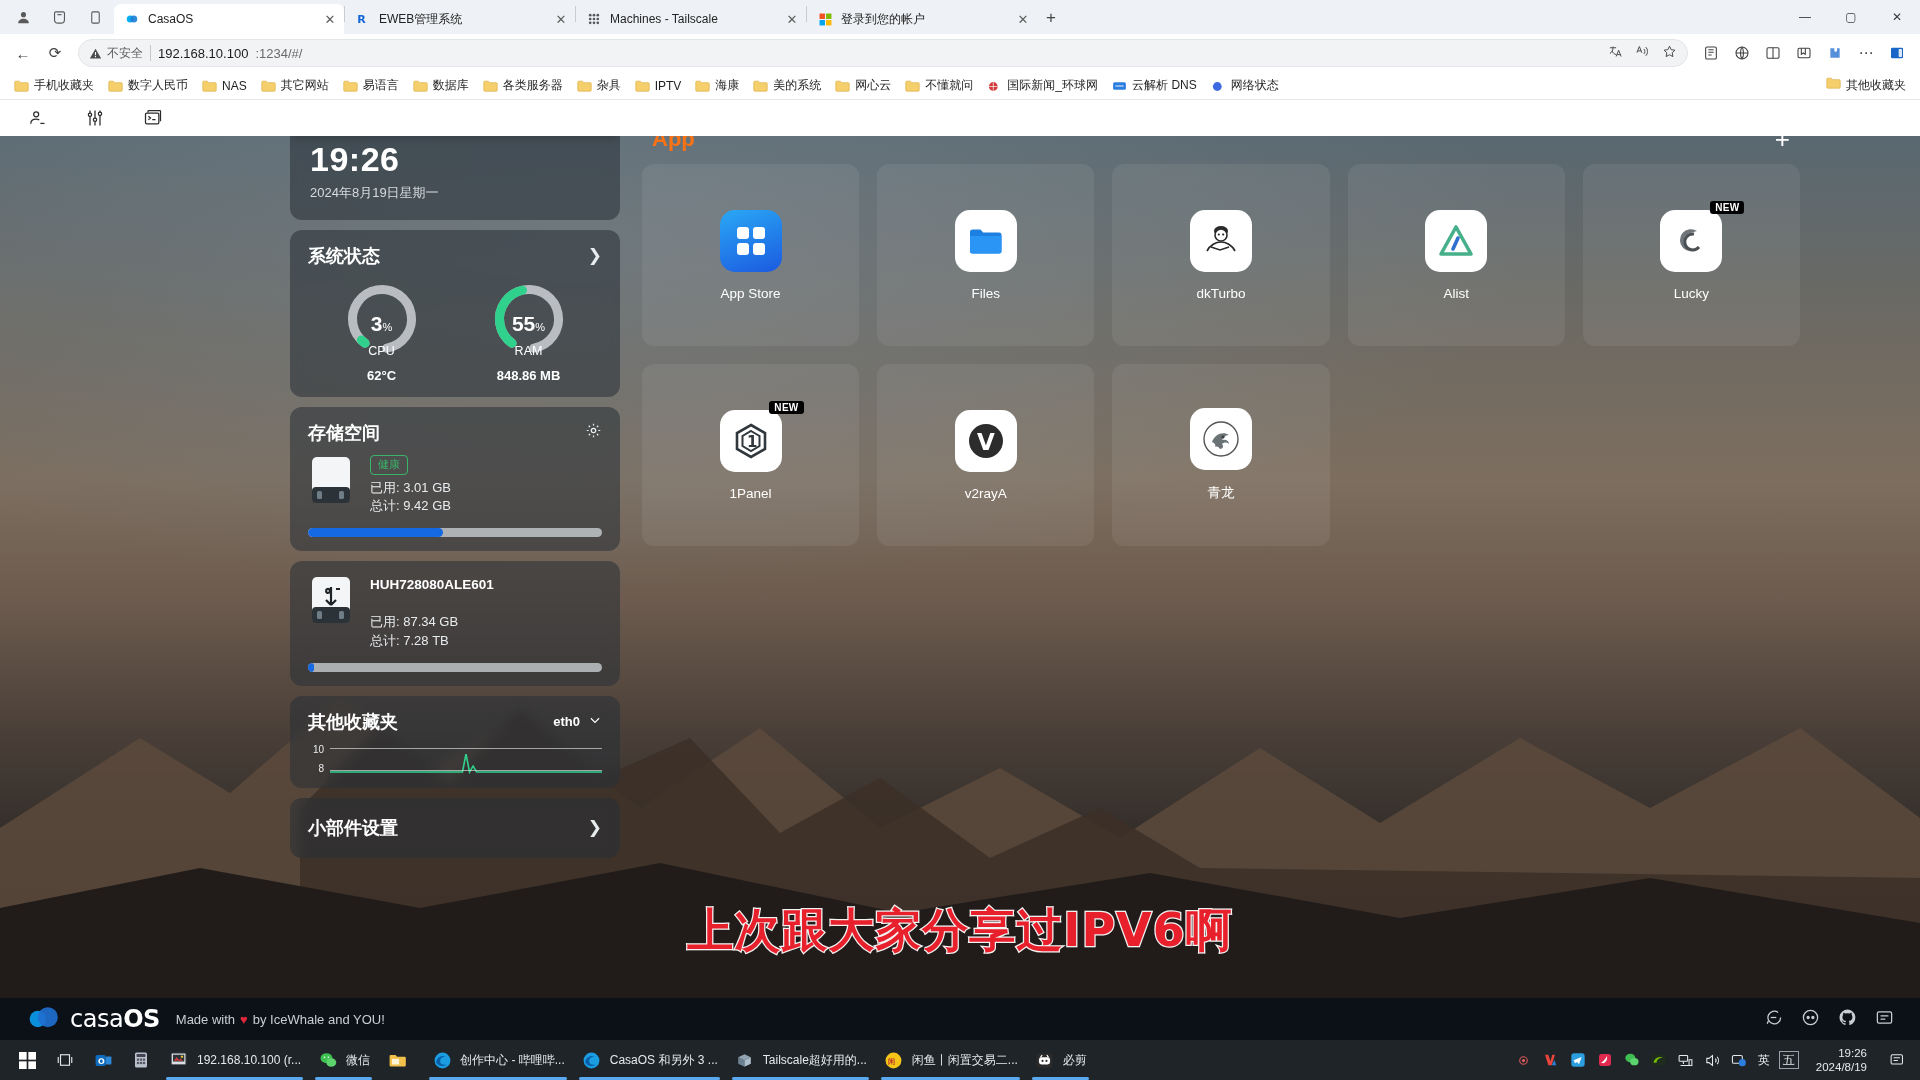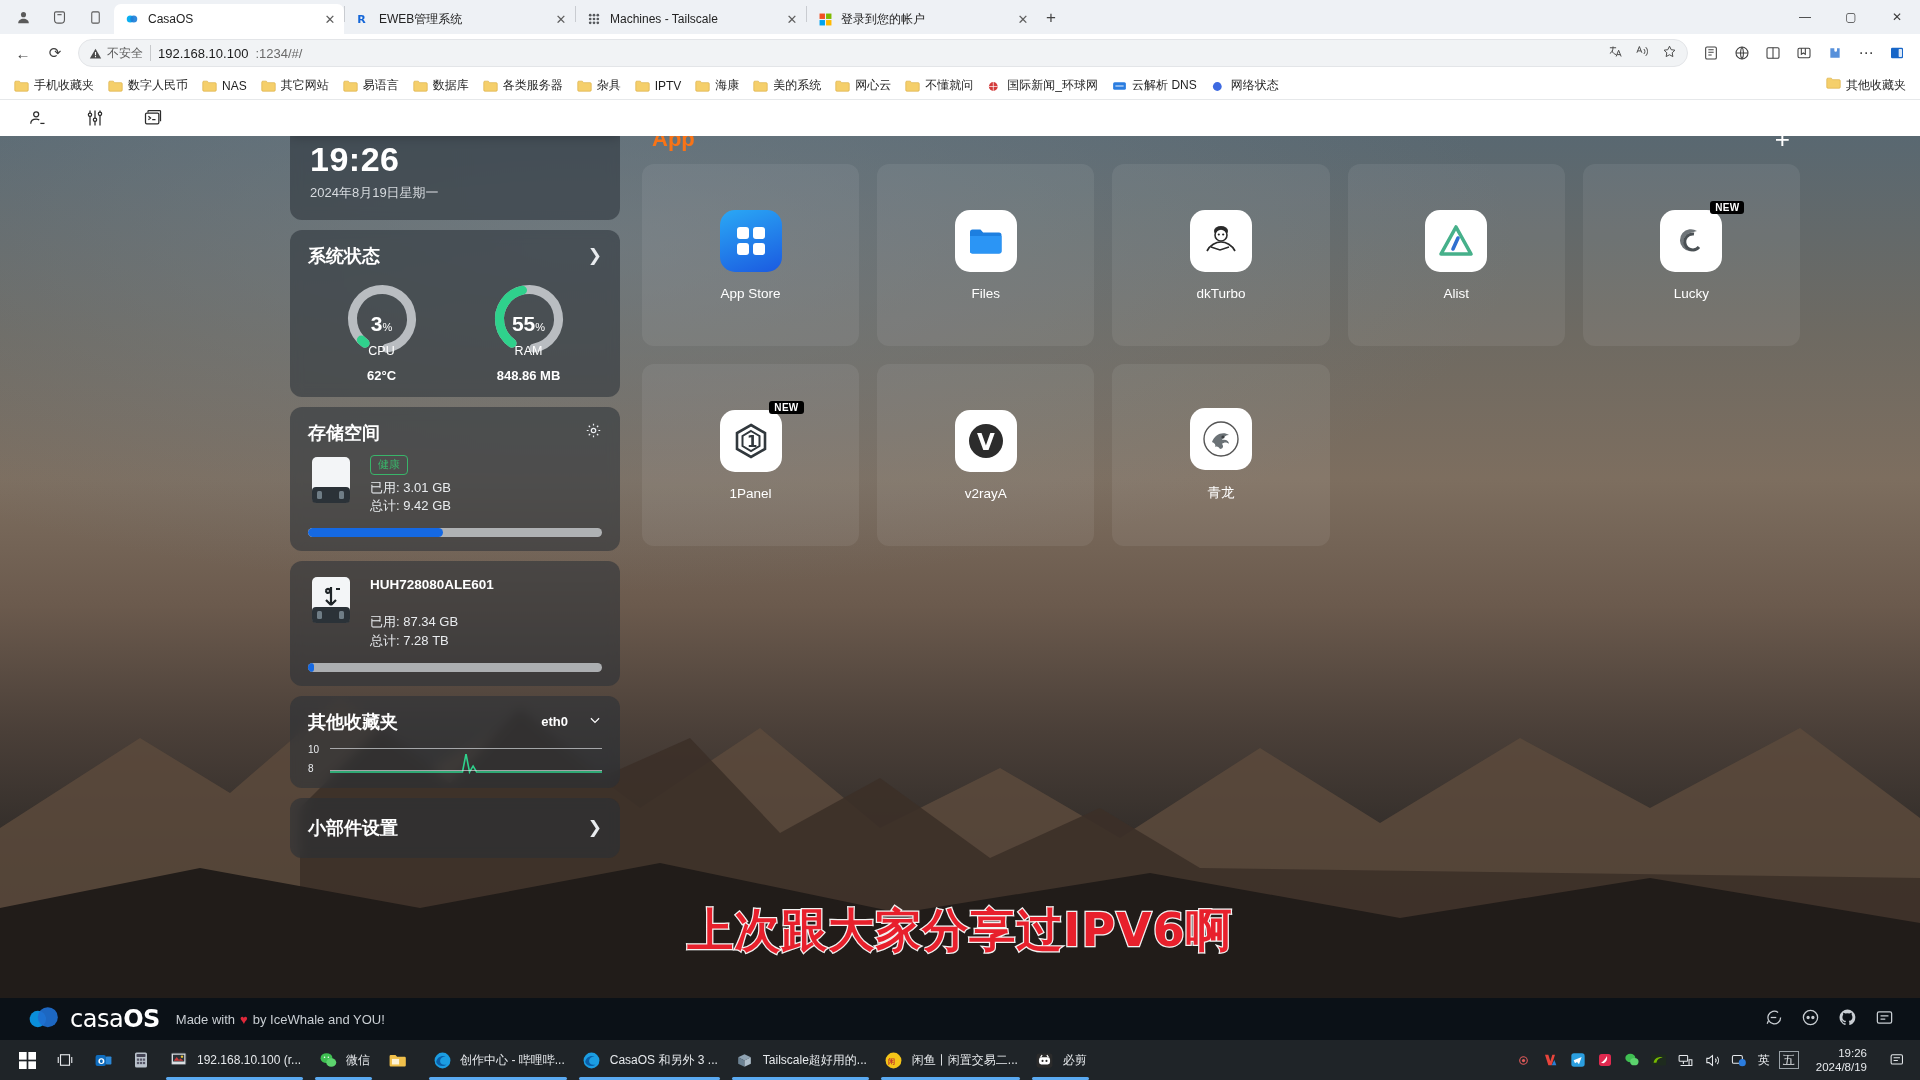"eth0" .net-iface { gap: 20px -> 8px }
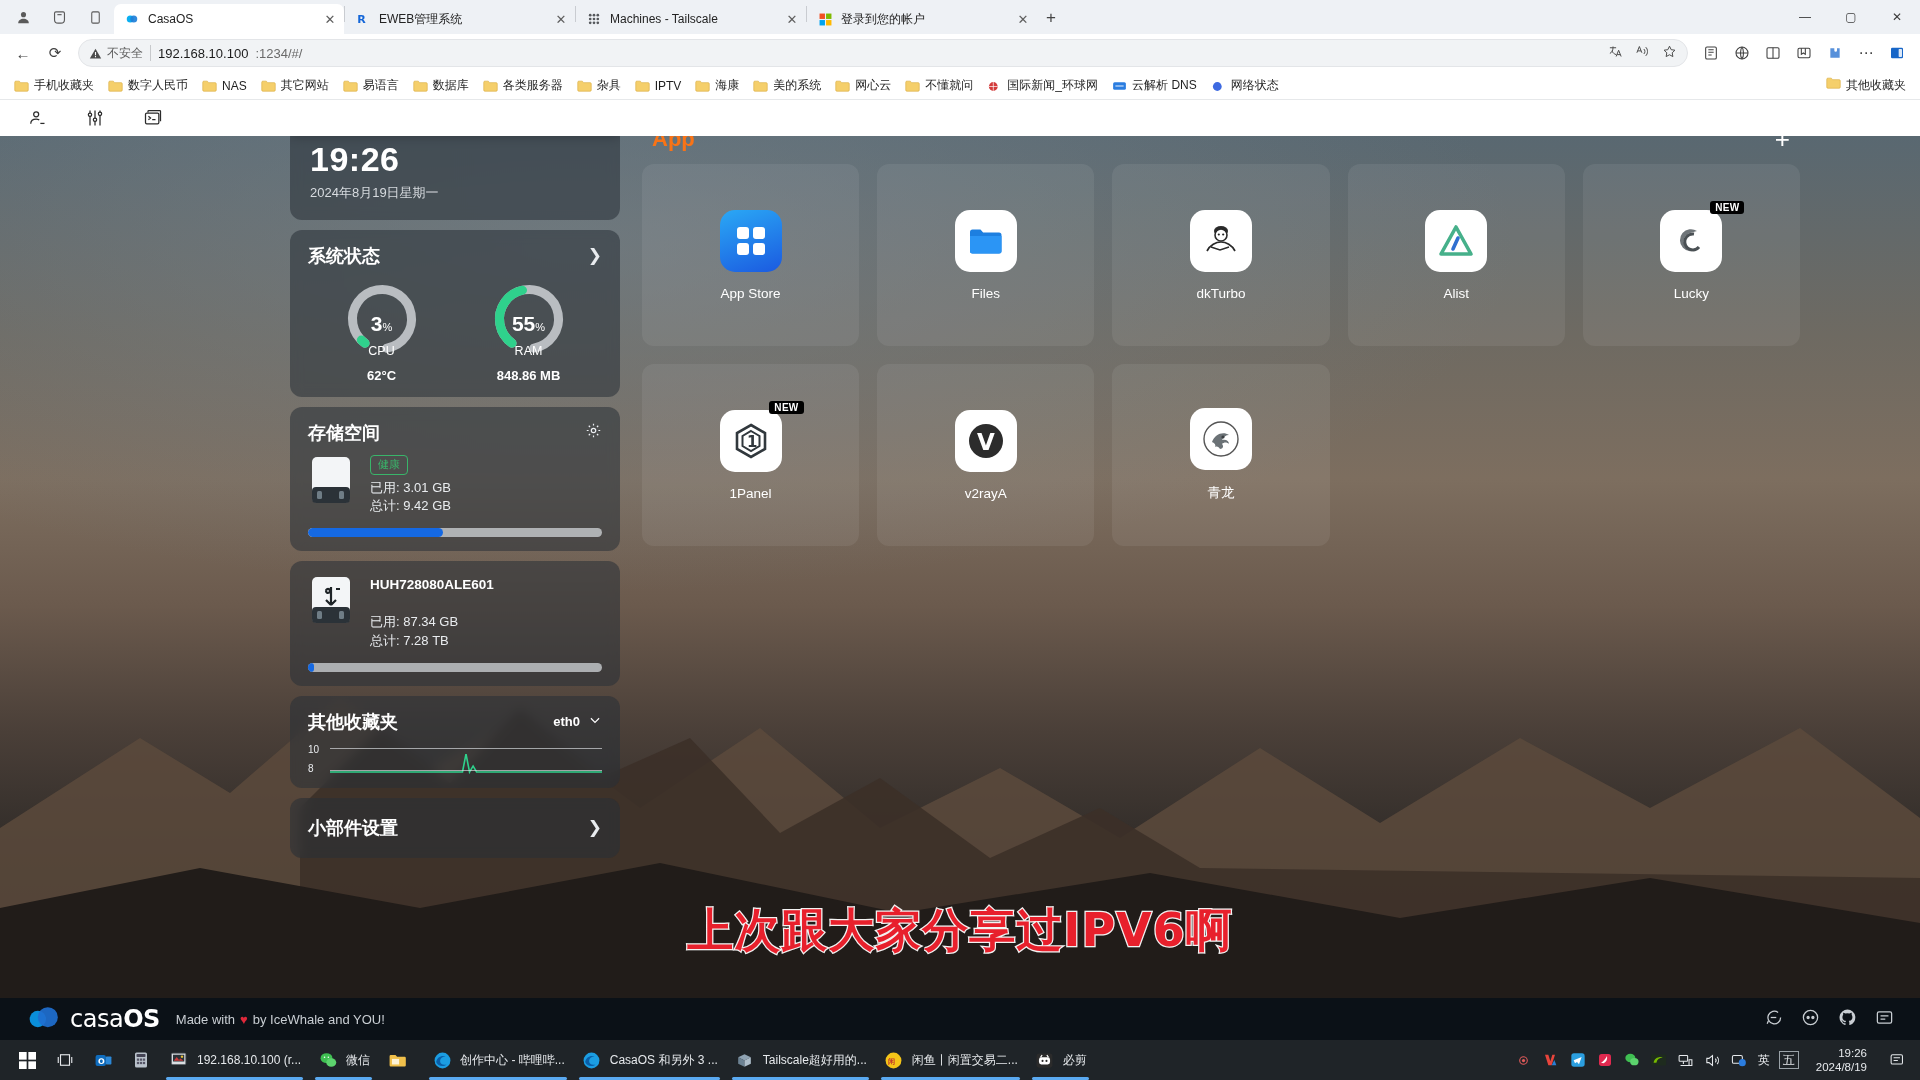"10" .netchart .yax { text-align: none -> right }
